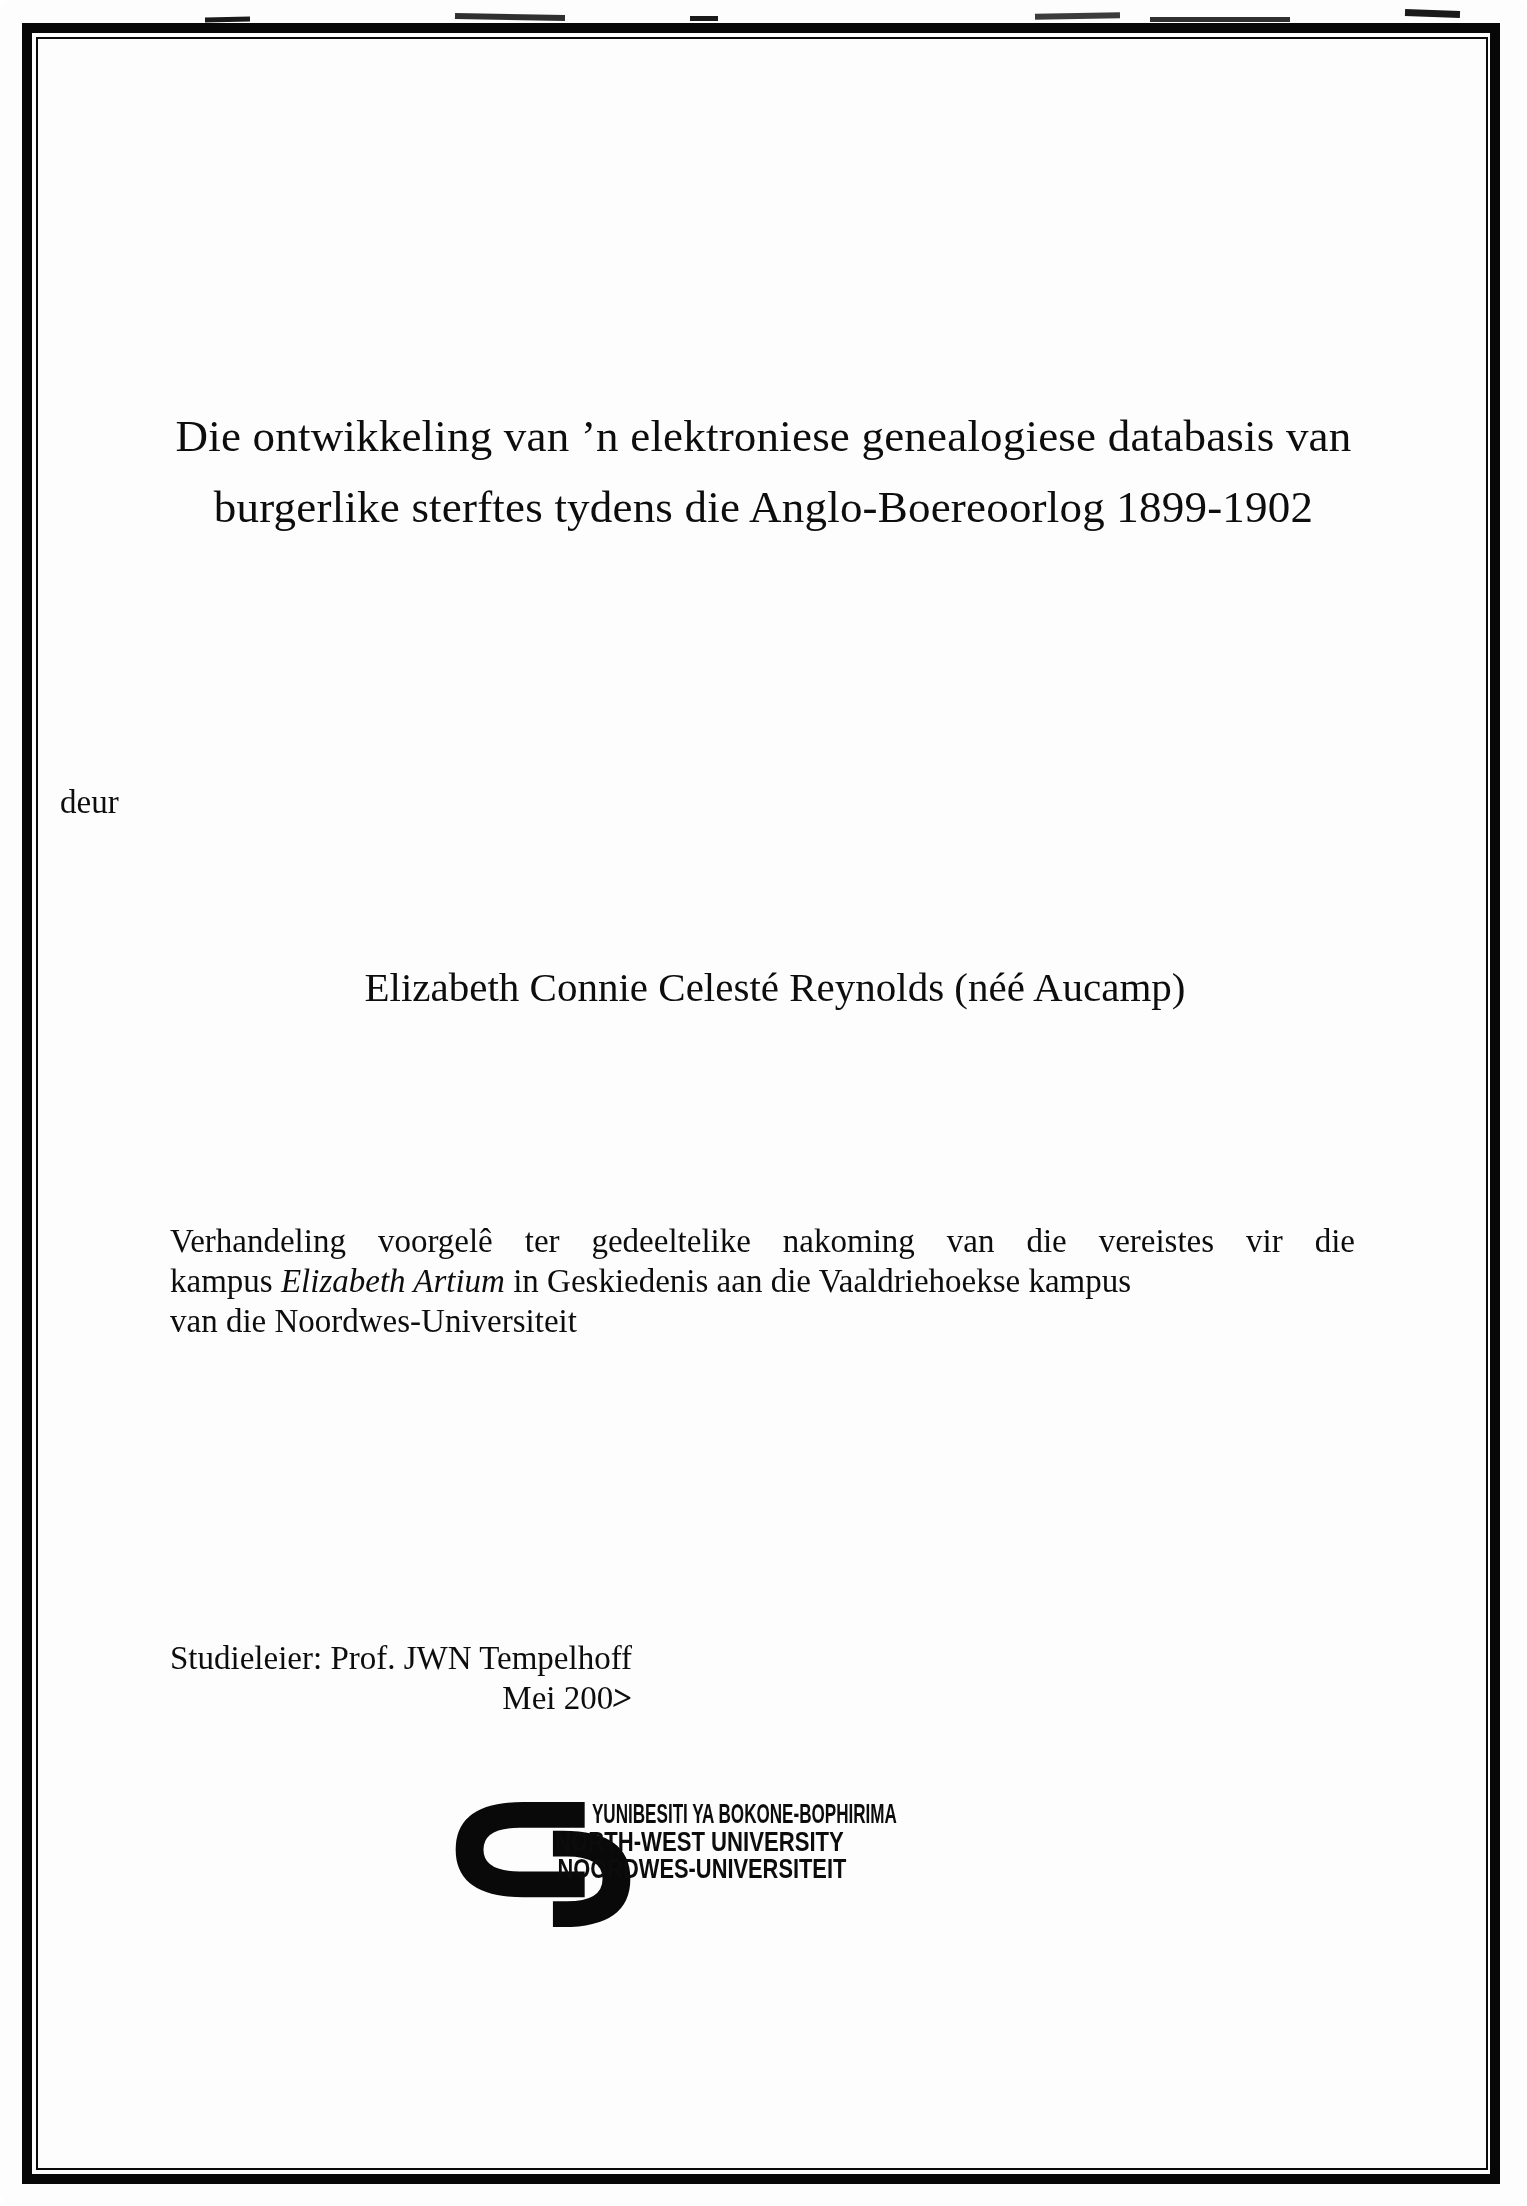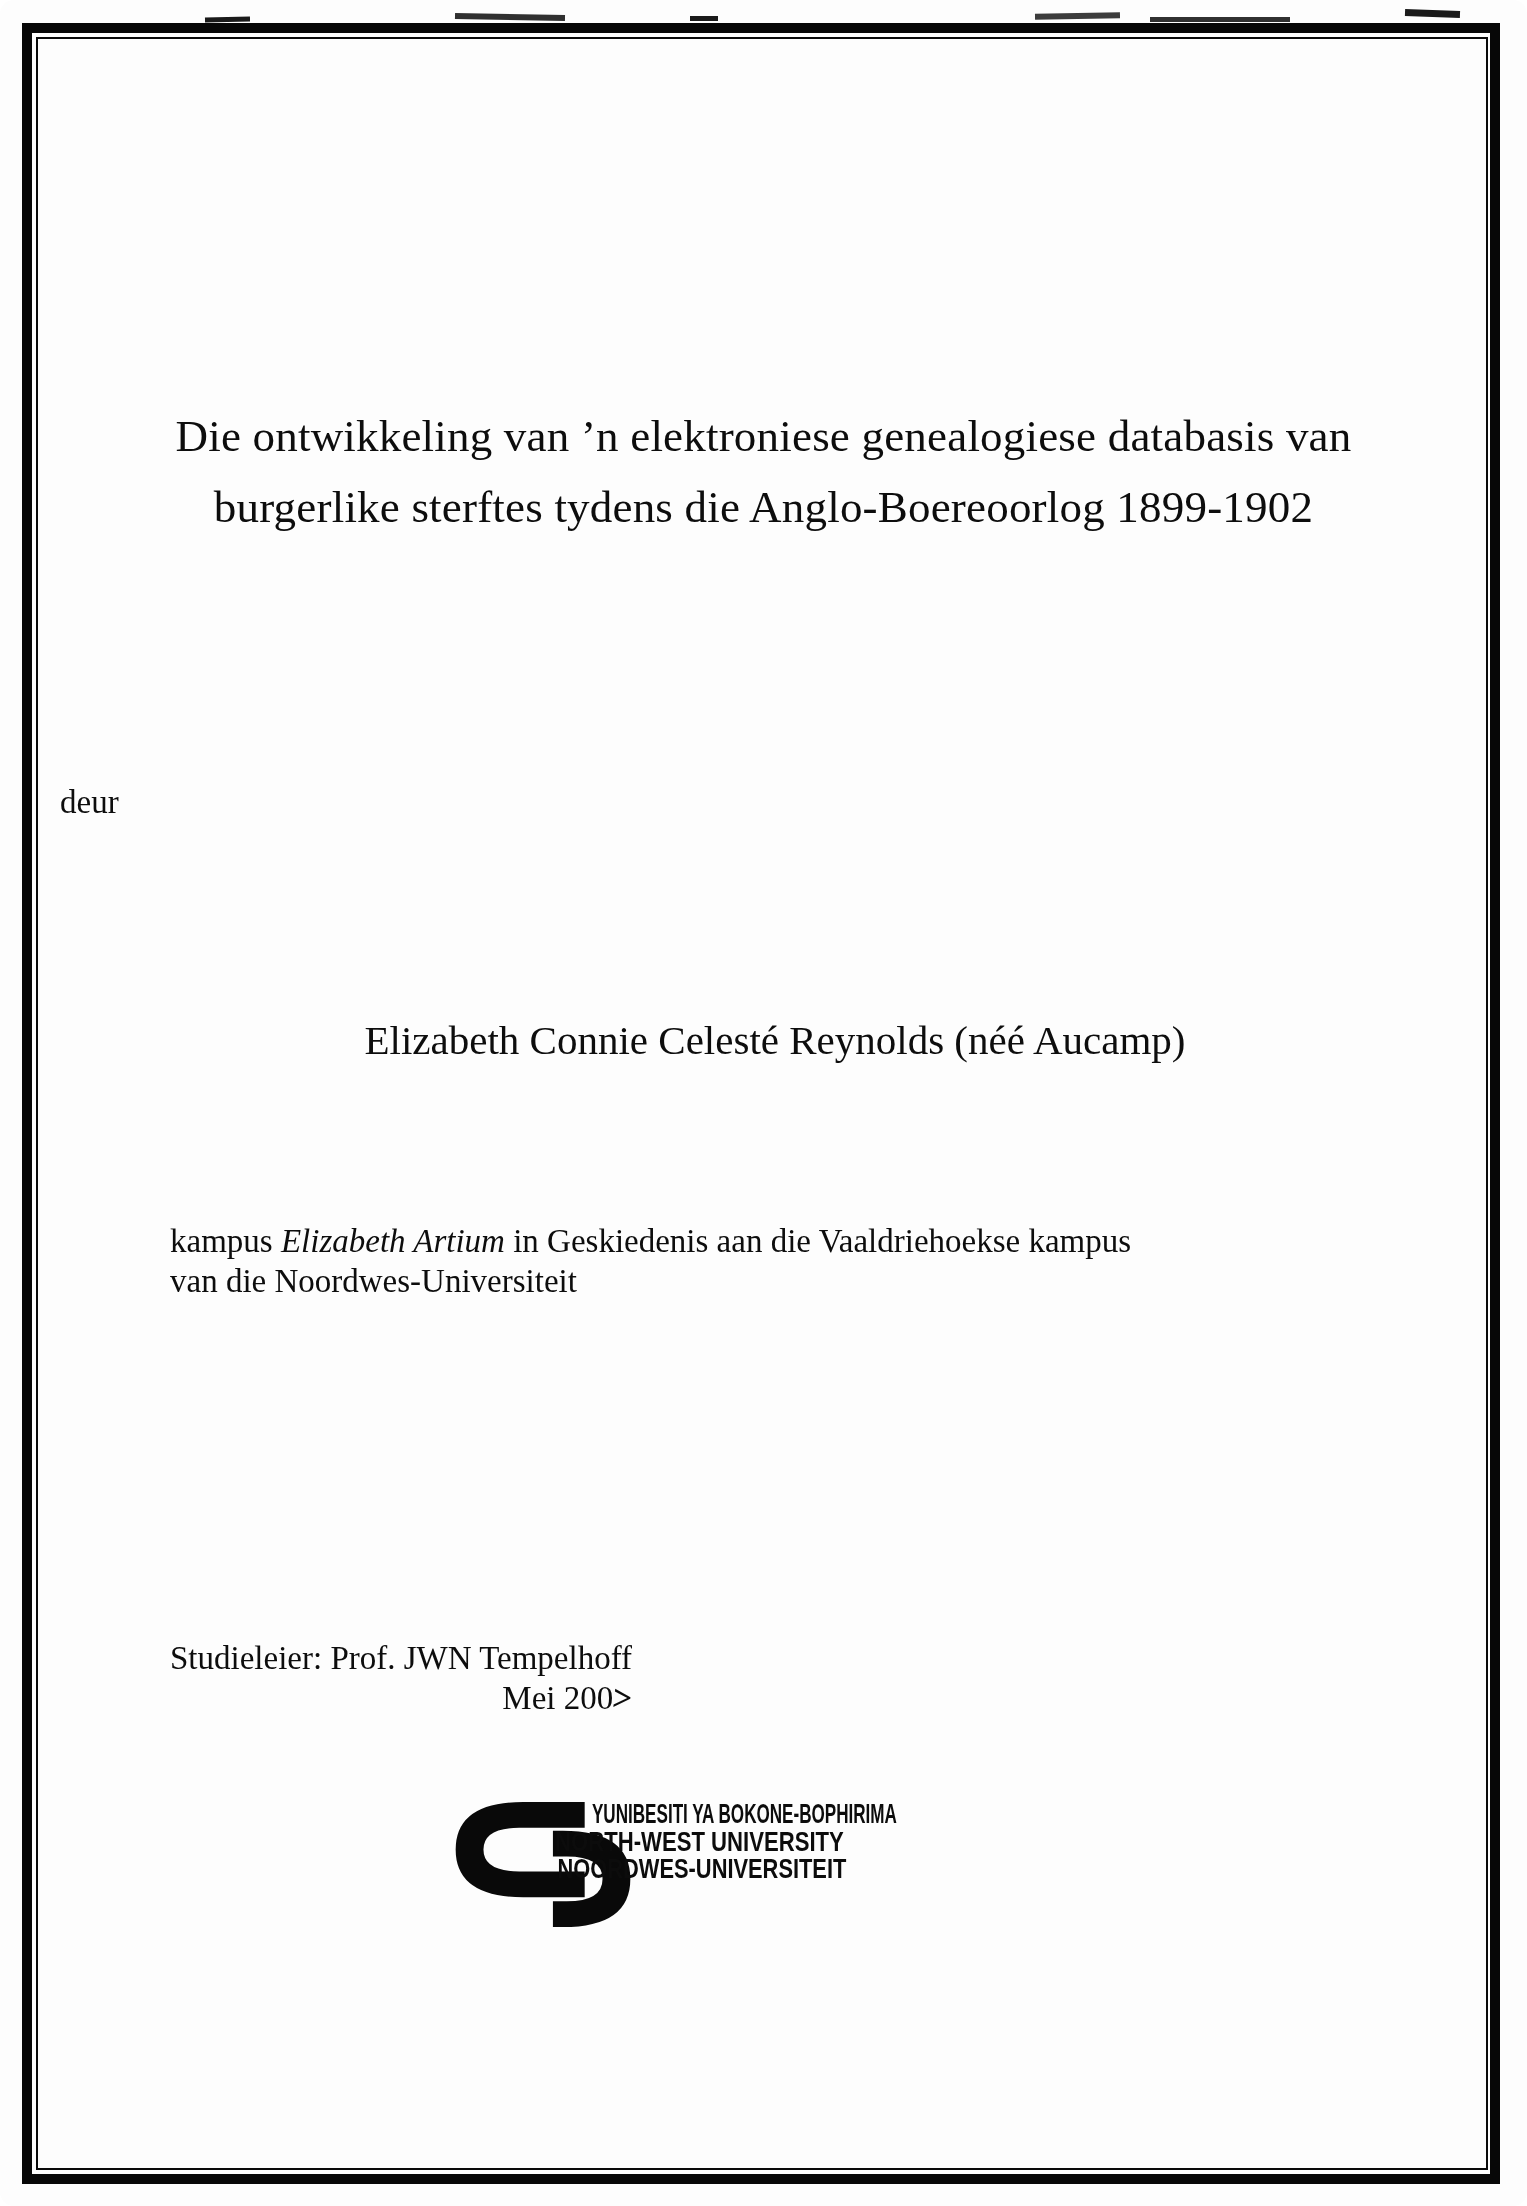"Elizabeth Connie Celesté Reynolds (néé" .author-name { top: 1016px -> 963px }
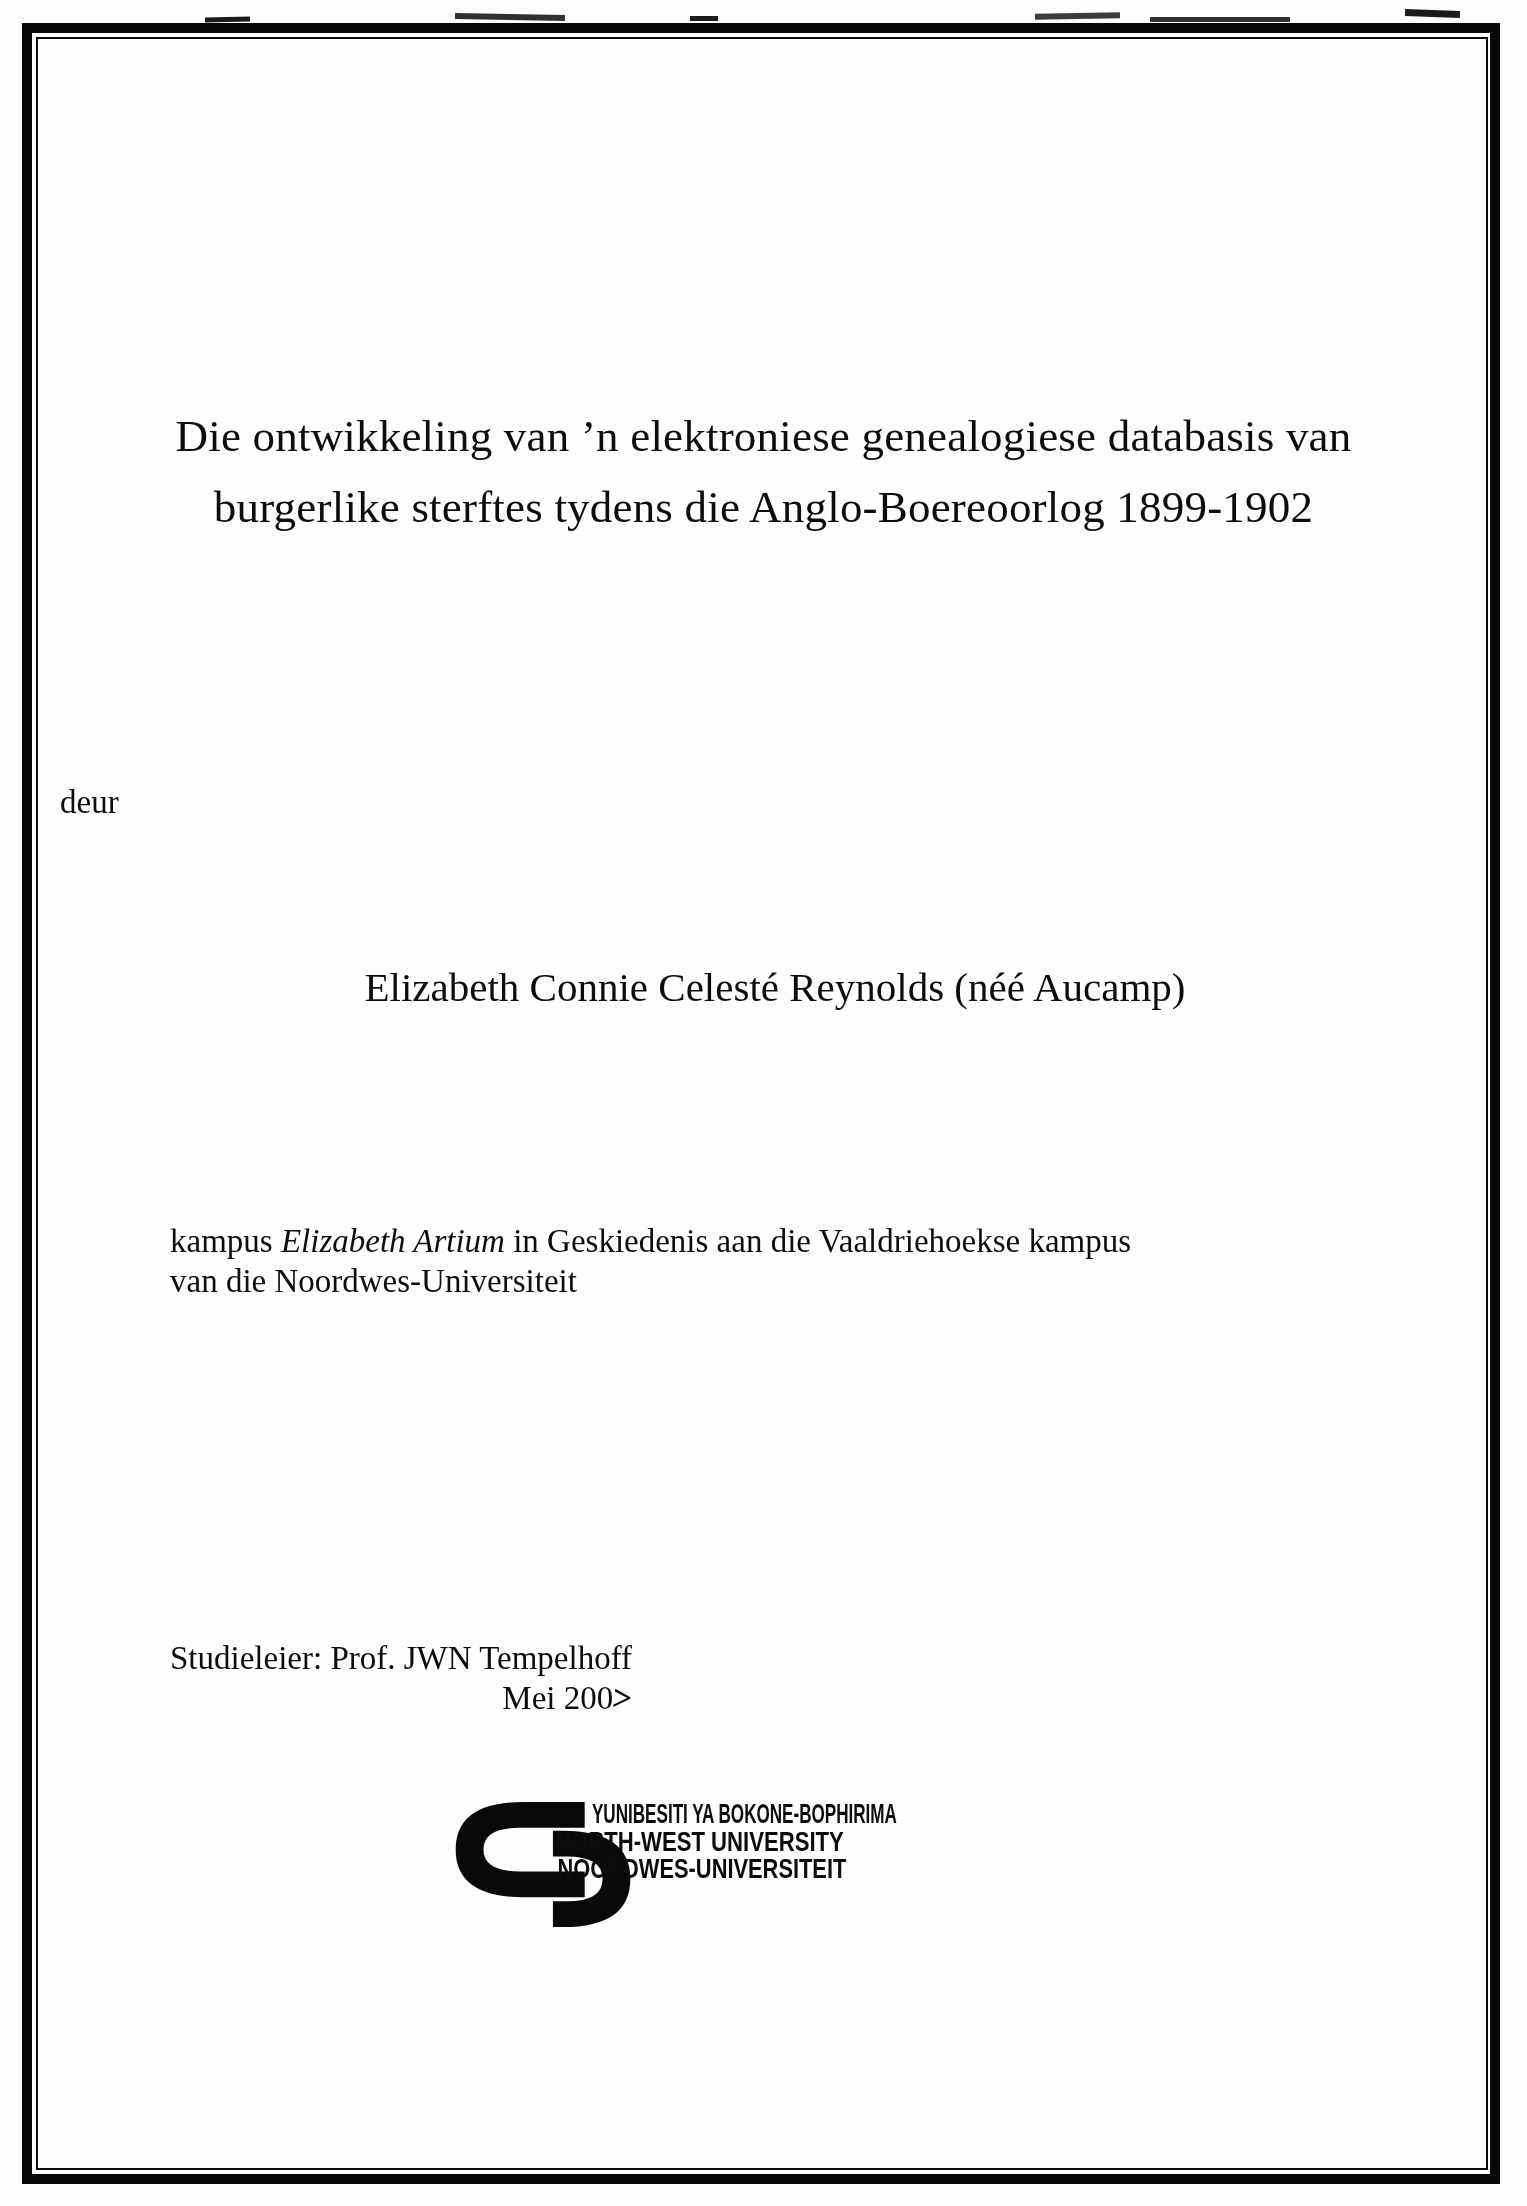"Verhandeling voorgelê ter gedeeltelike" div.justified { html: none -> <div>Verhandeling voorgelê ter gedeeltelike nakoming van die vereistes vir die</div> }
